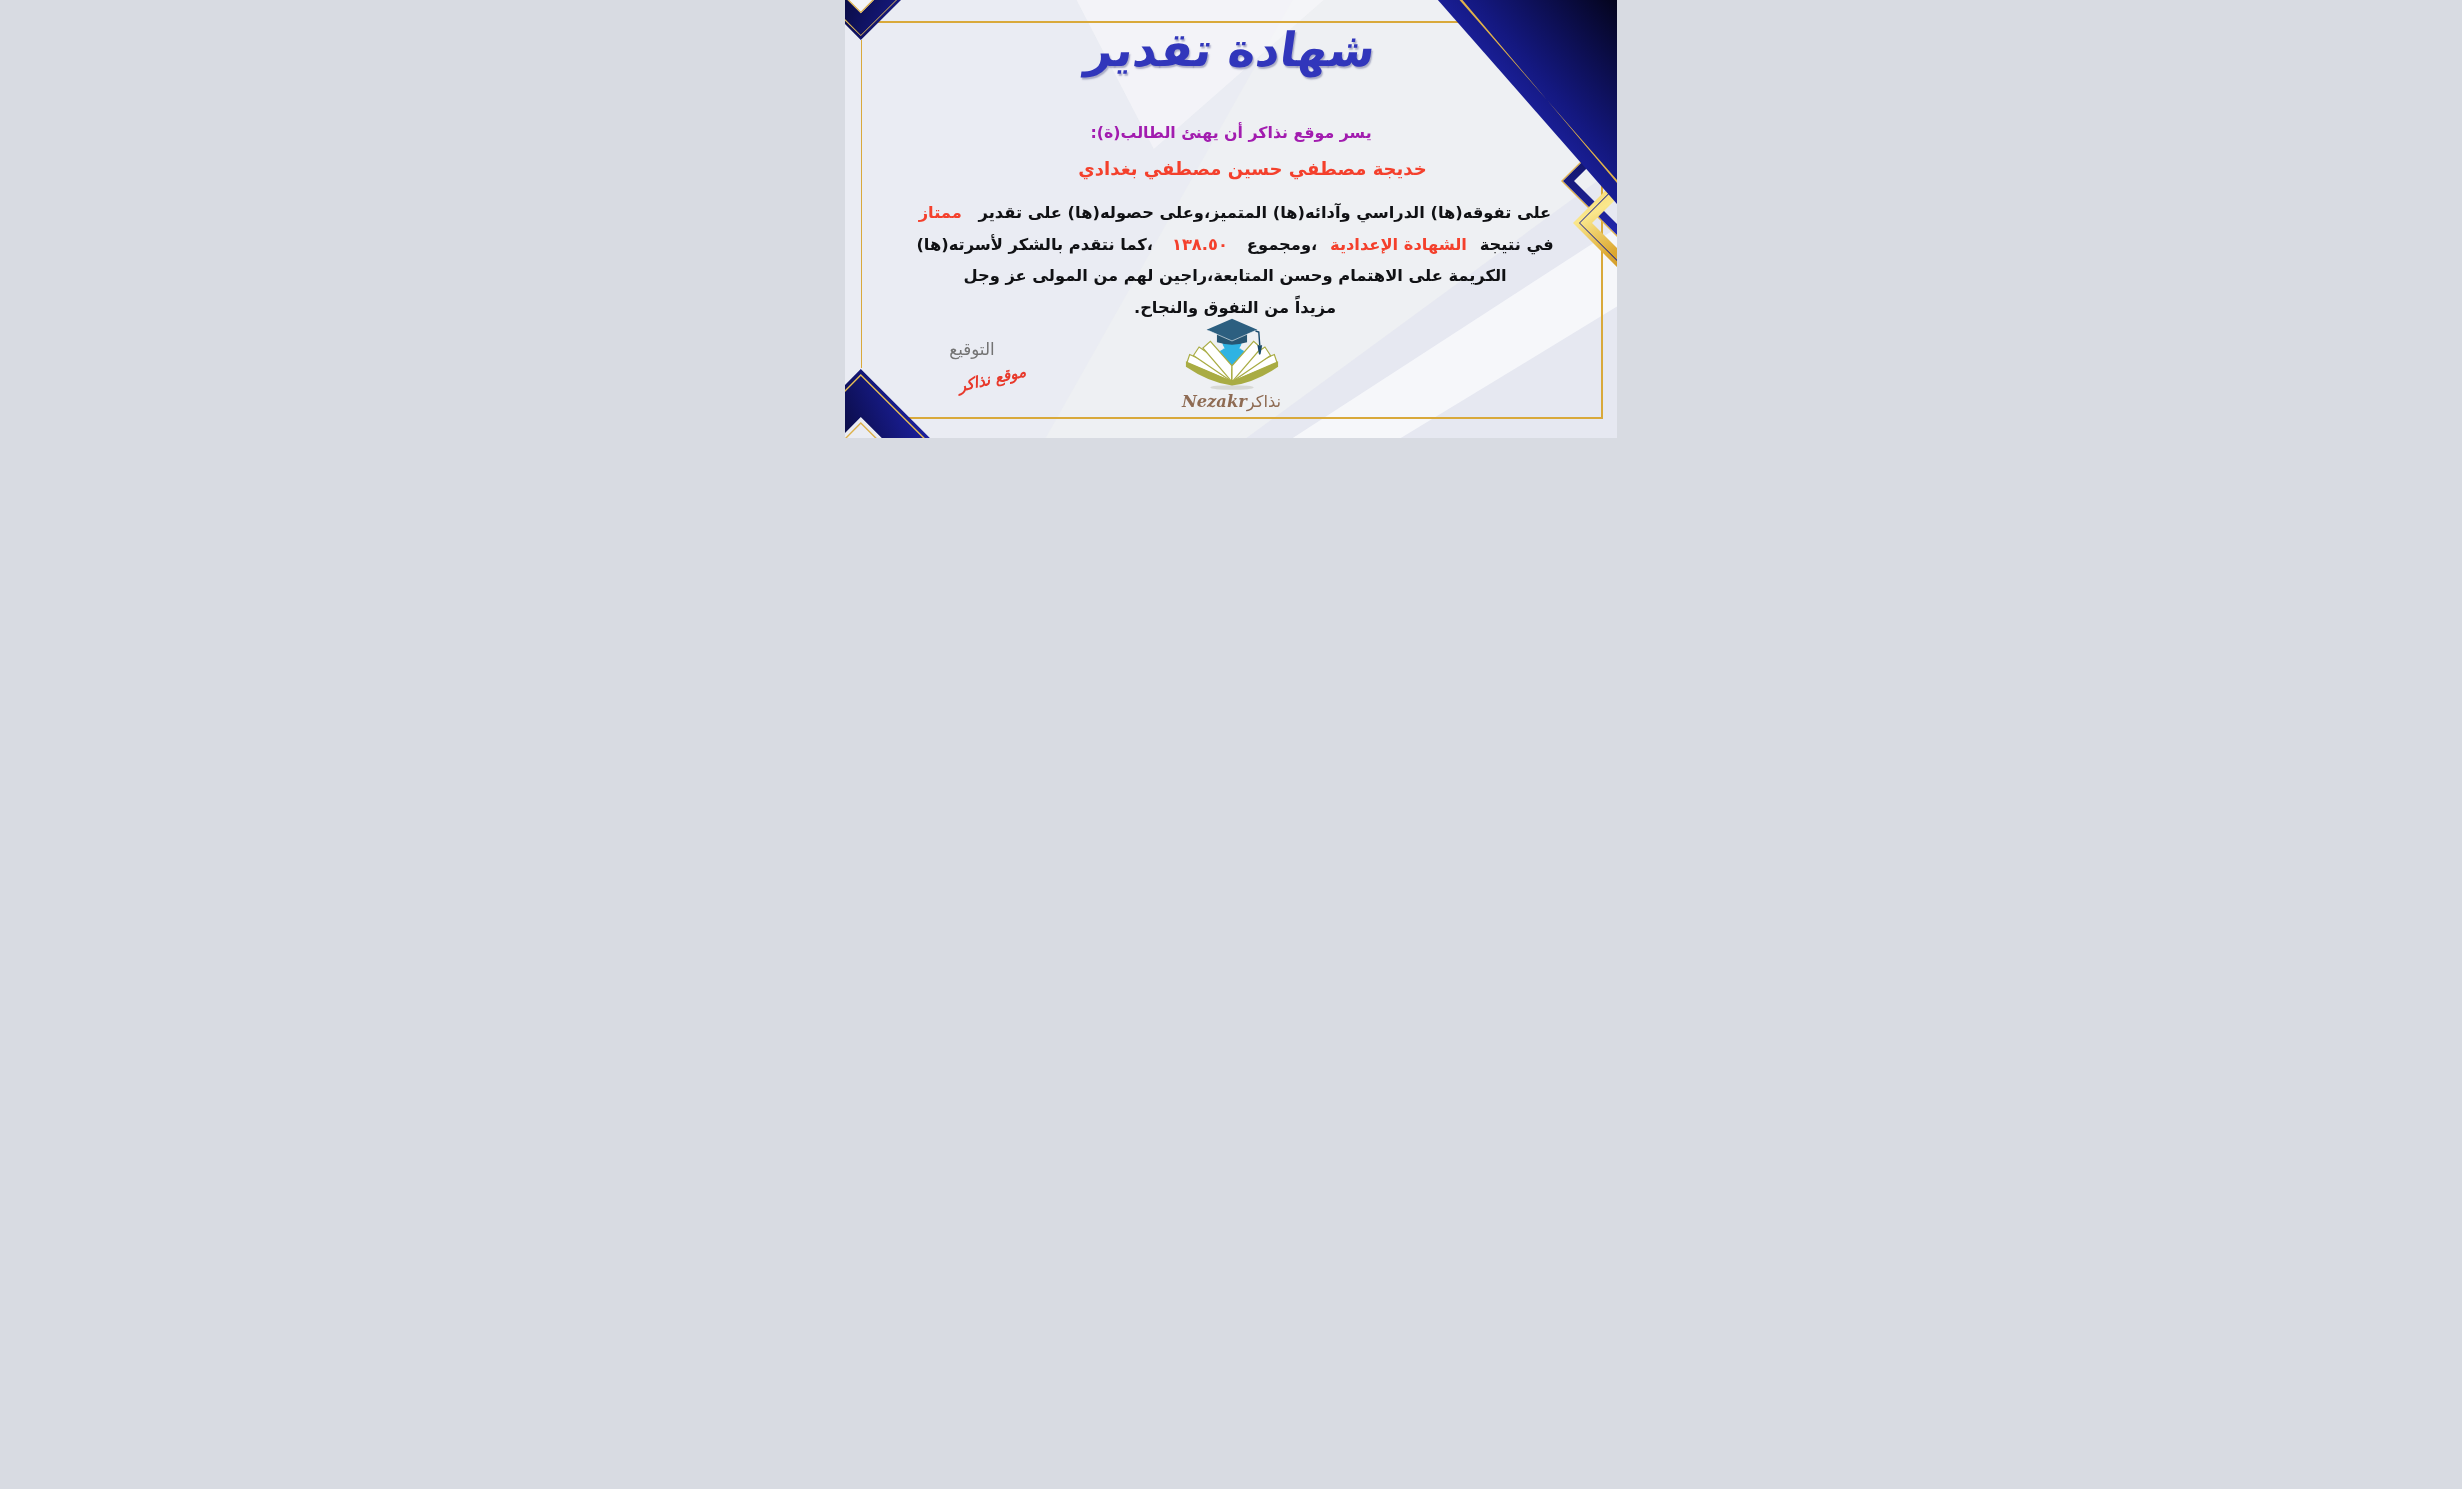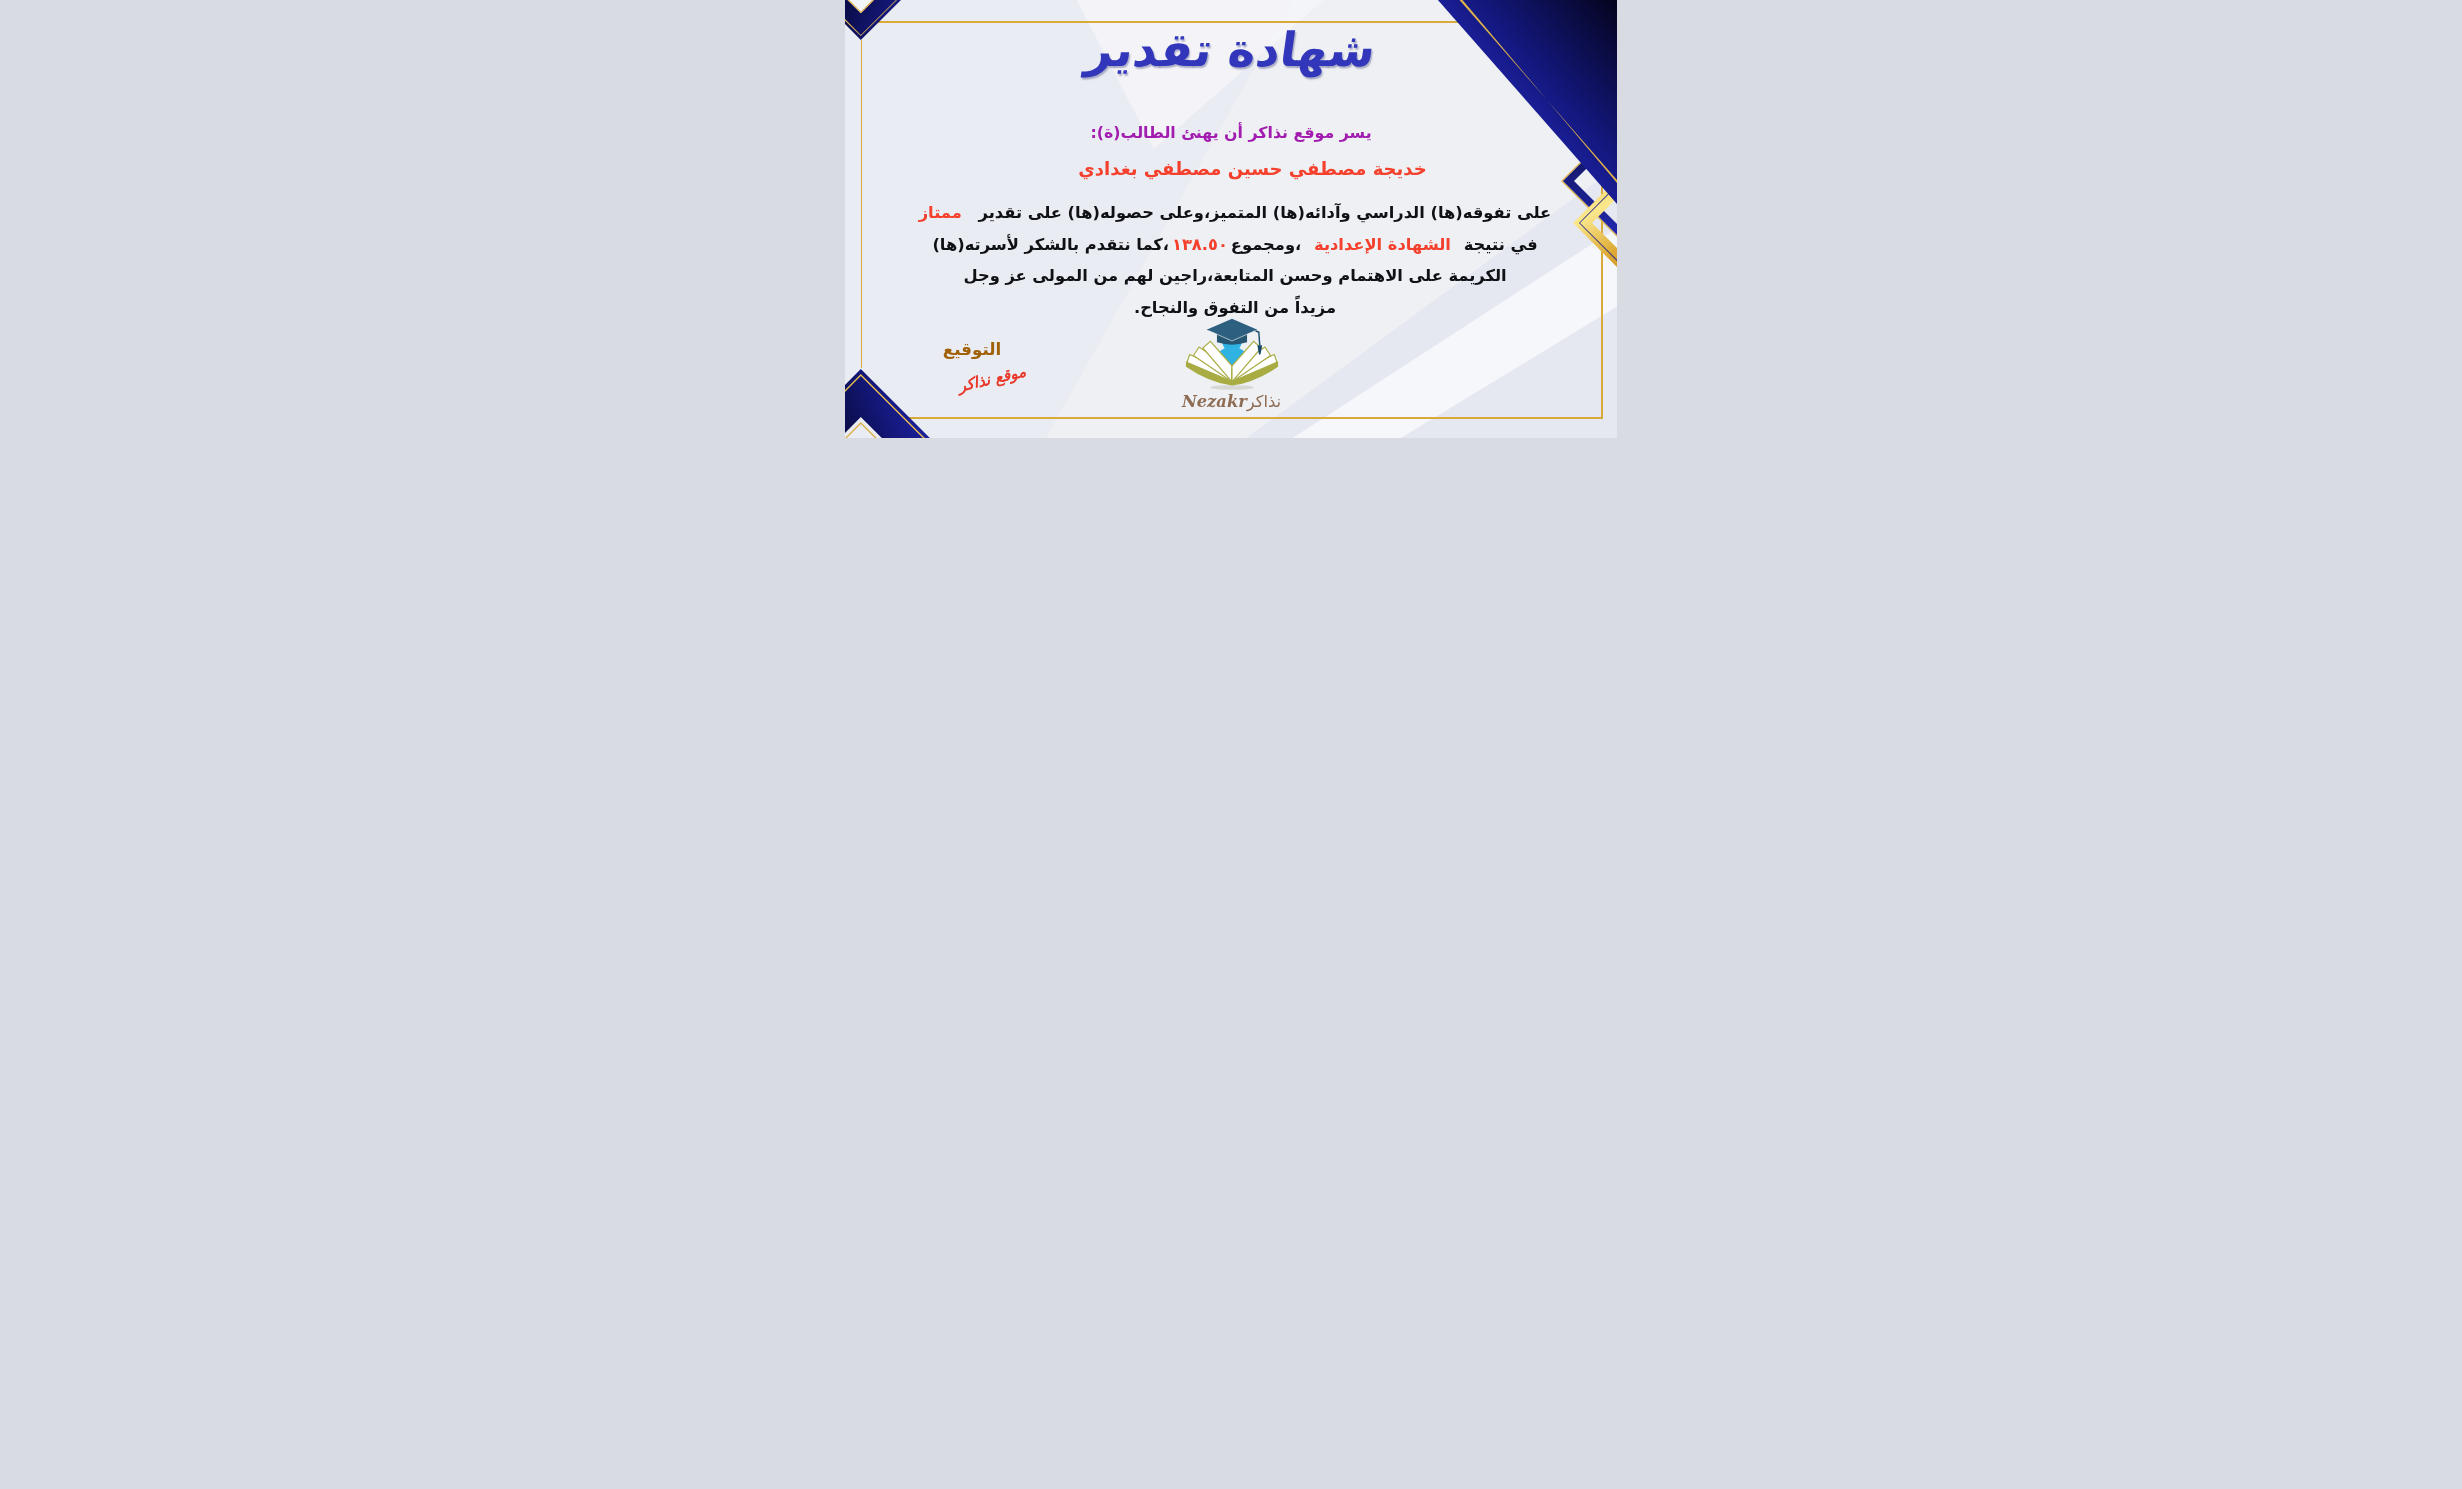"١٣٨.٥٠" .gap-med { margin: 0 3px -> 0 19px }
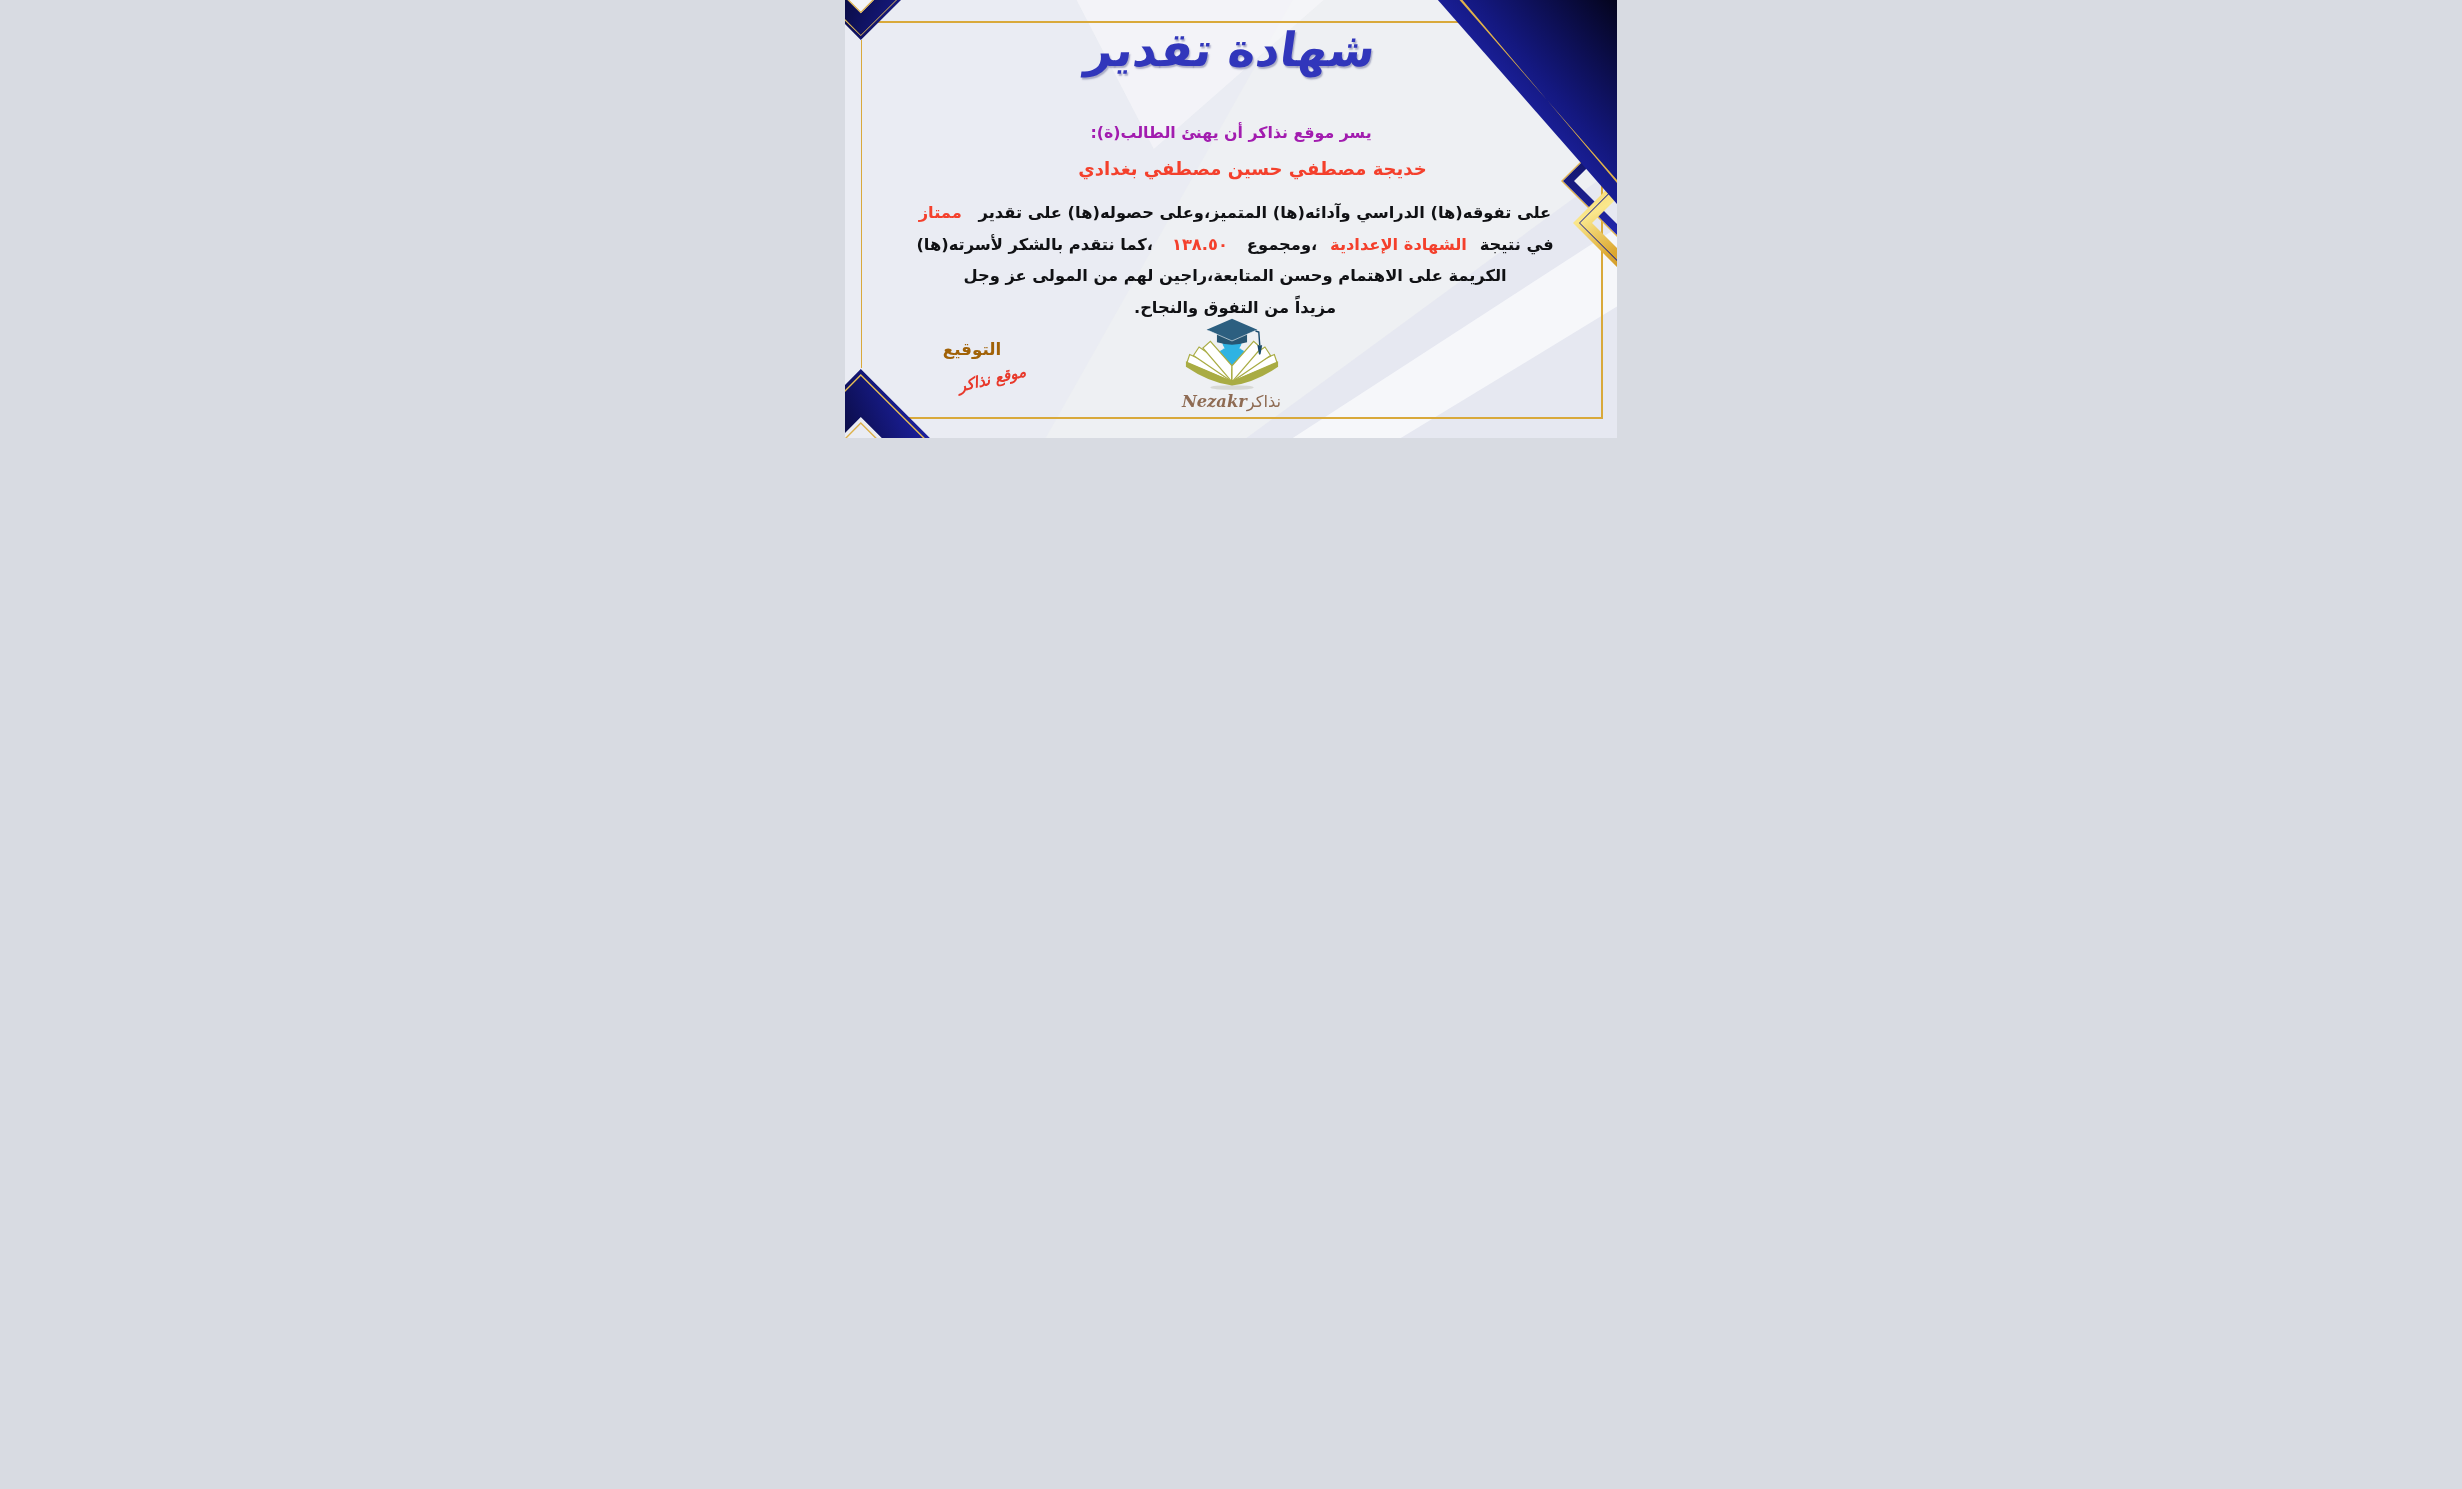"التوقيع" .sig-label { color: #a16207 -> #737373; font-weight: bold -> normal }
